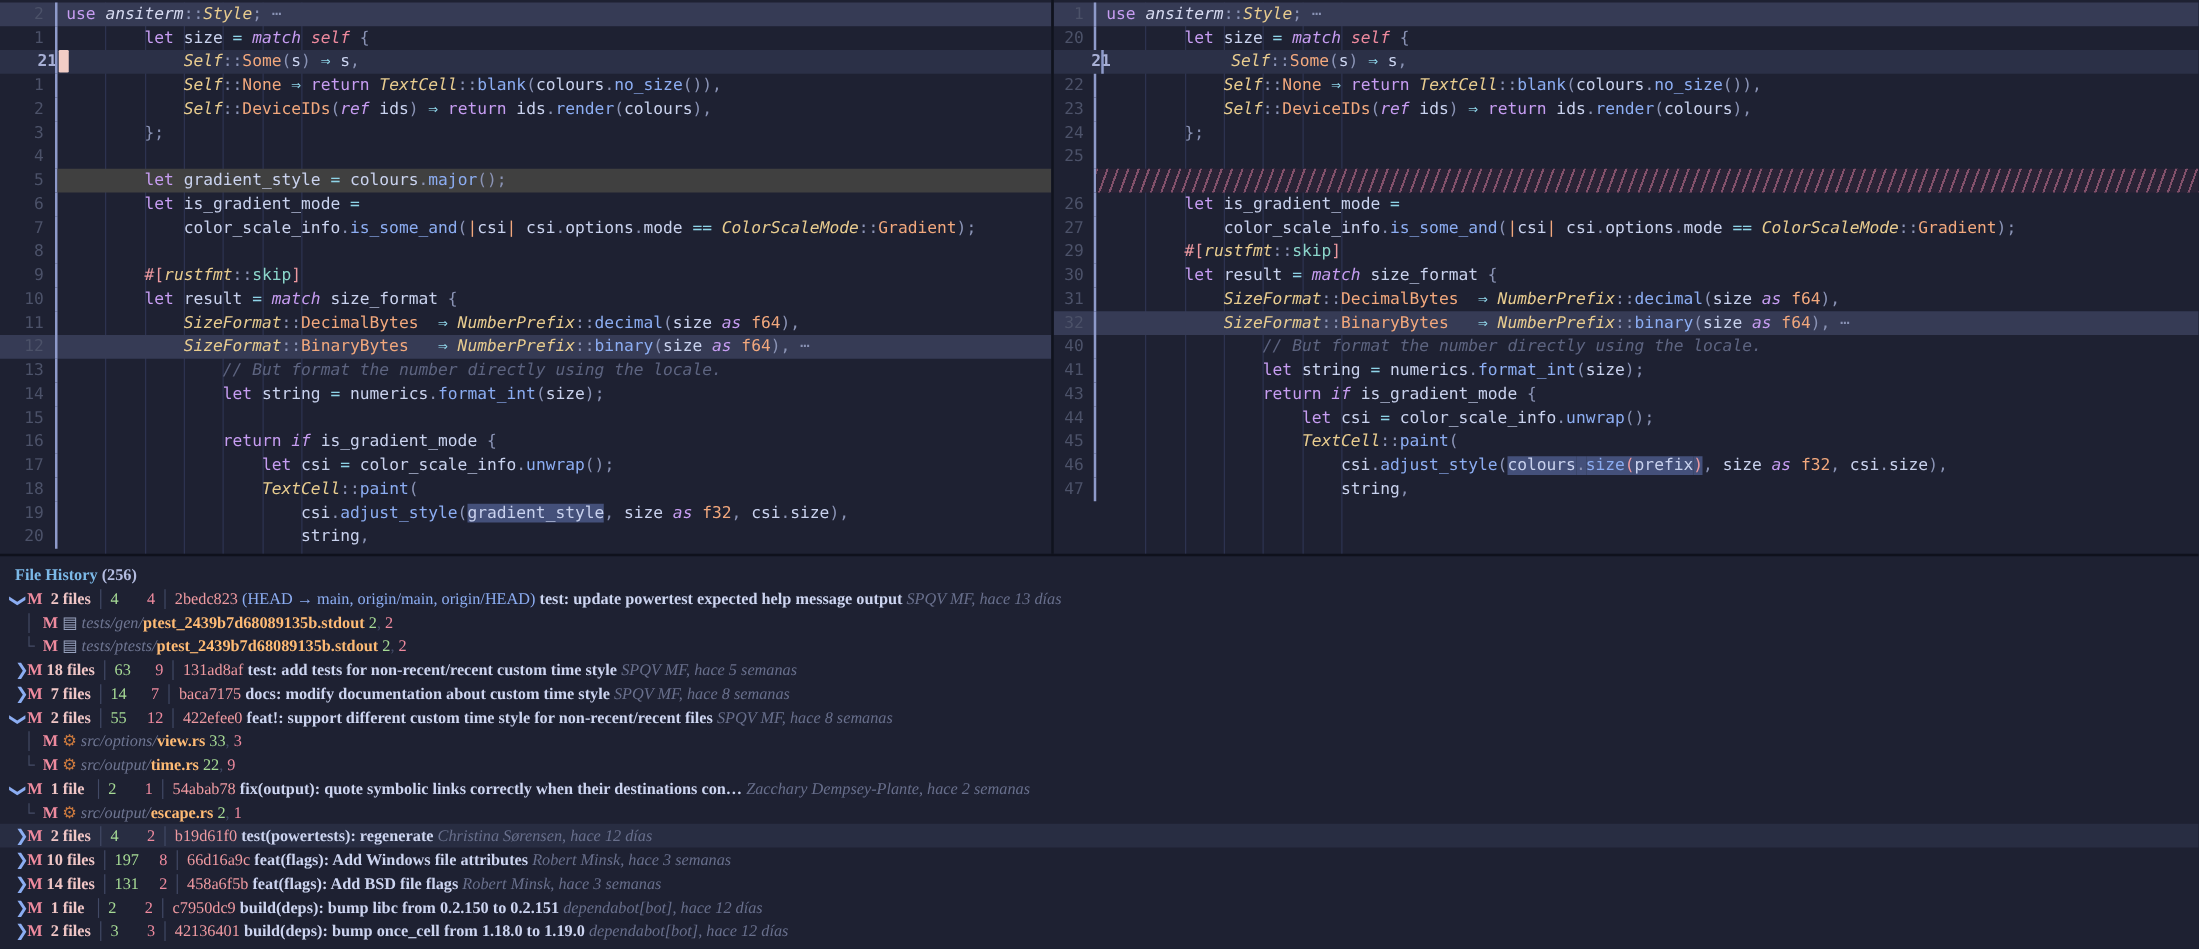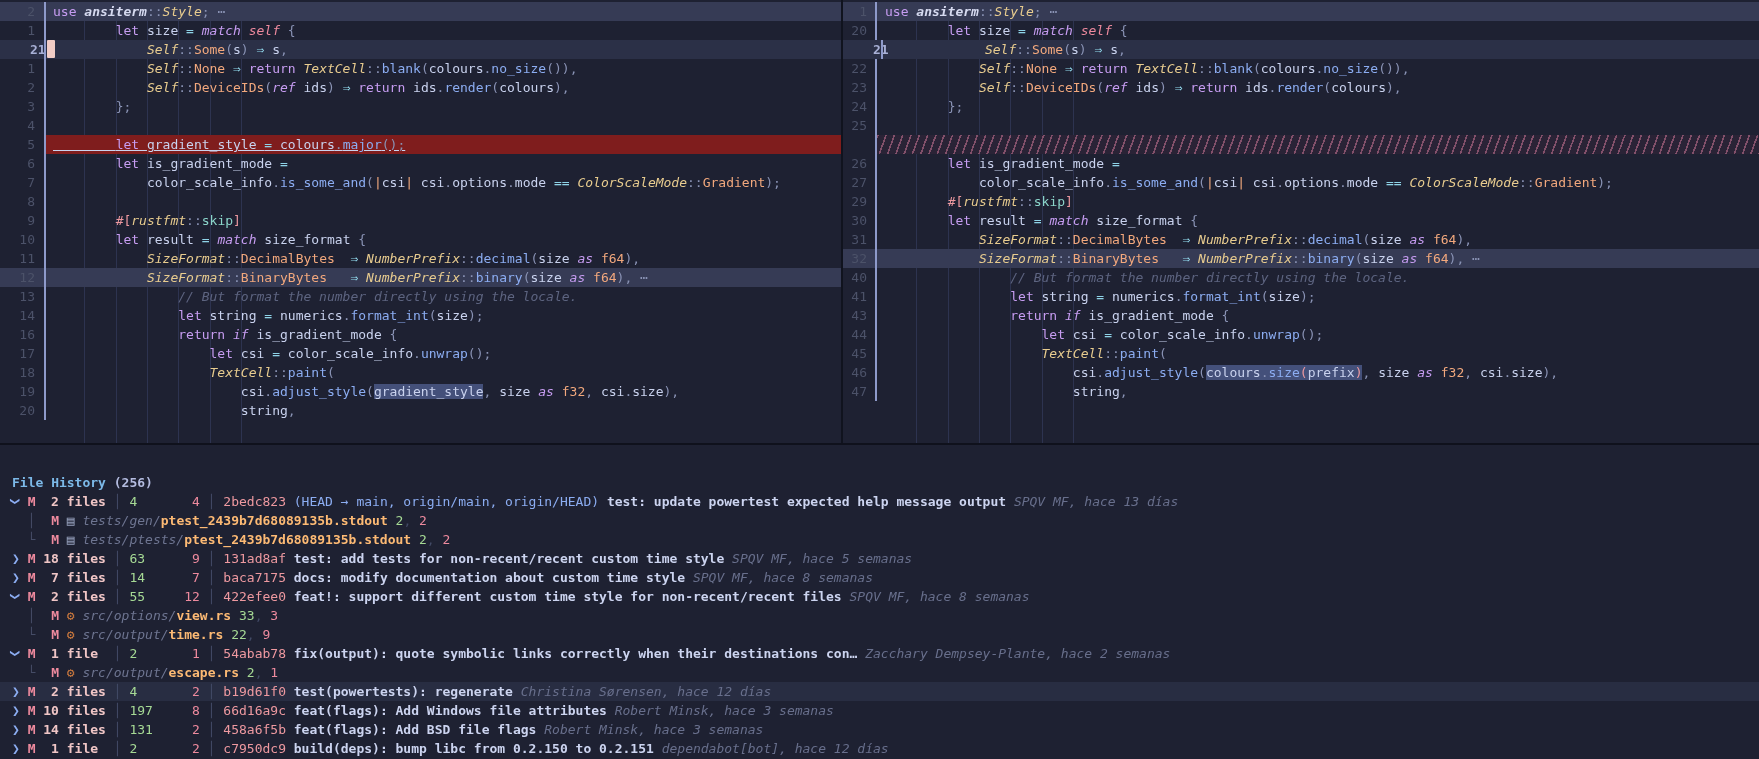"ansiterm" .tk.mod { font-weight: bold -> none }
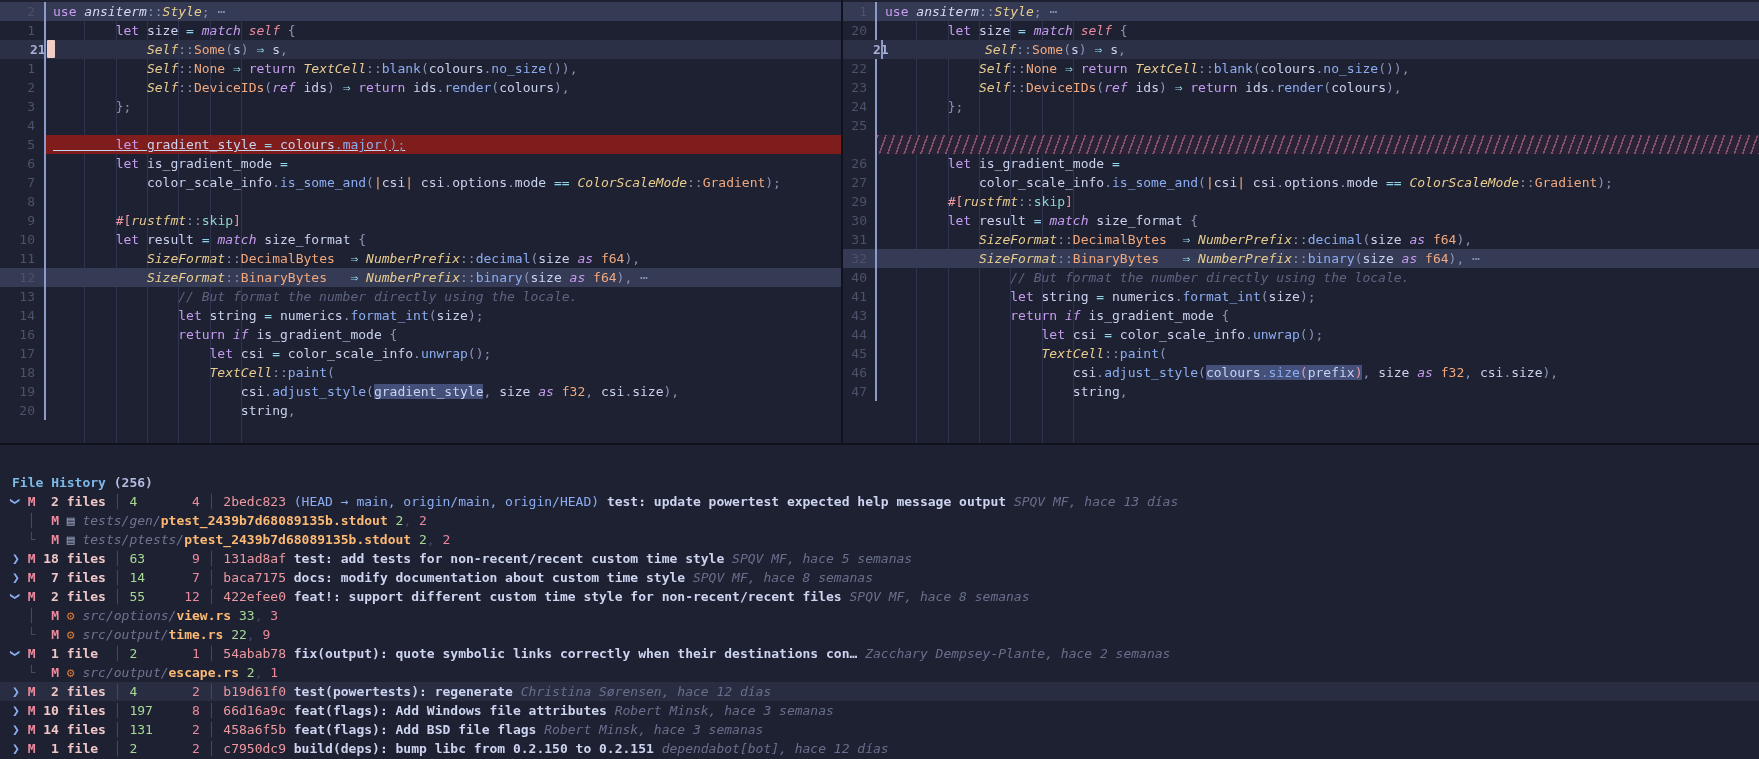"let gradient_style = colours.major();" .row.add .code { background: #7f1d1d -> #404040; text-decoration: underline -> none }
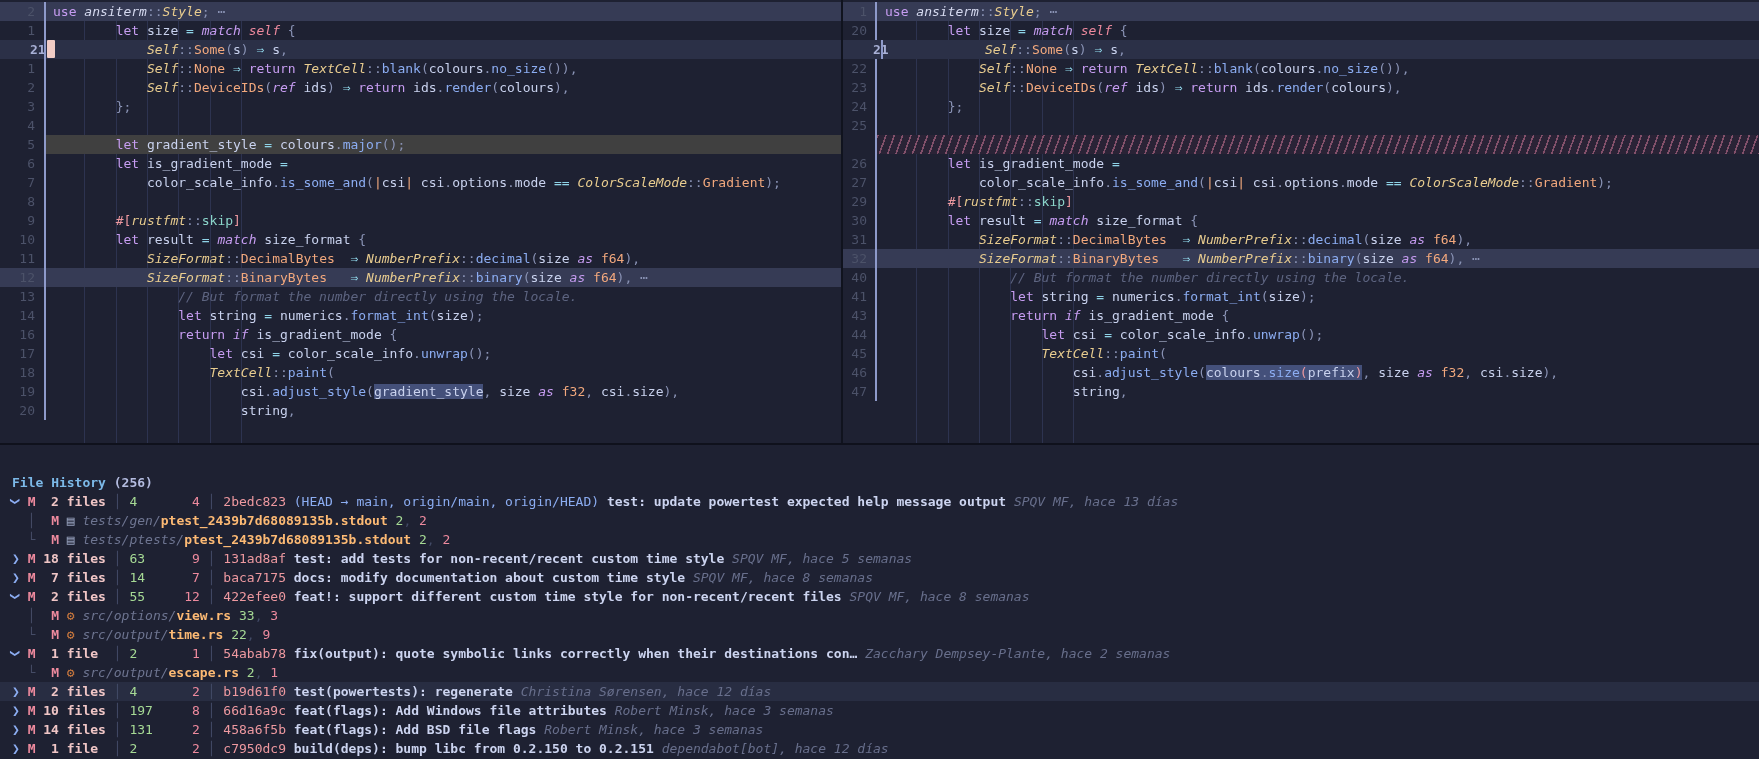"15" div.row { html: none -> <div><span>15</span><span></span><span></span></div> }
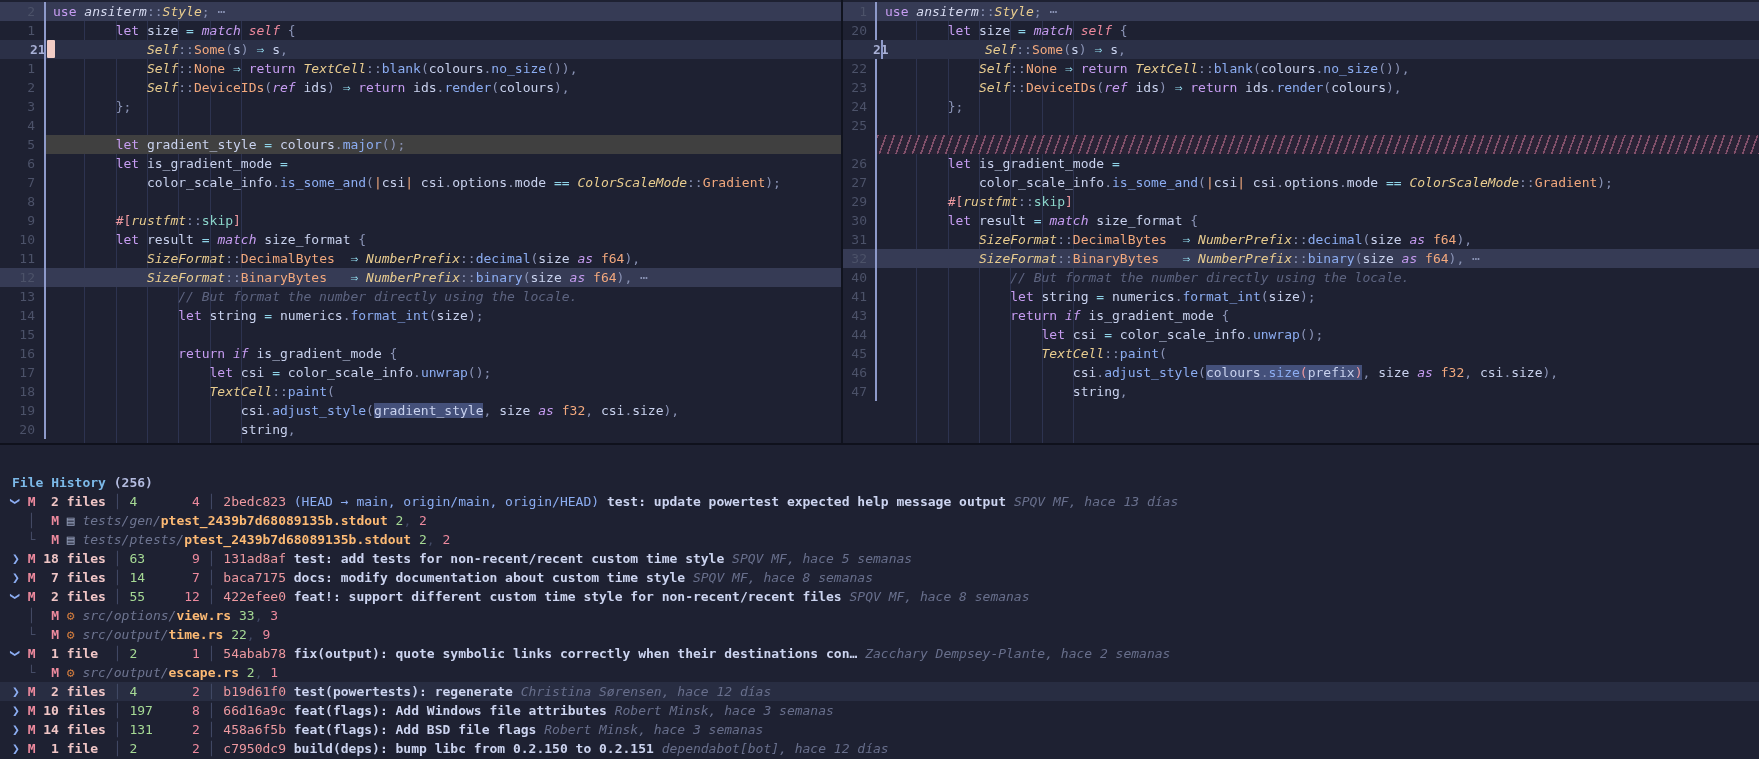"File History (256)" .history { font-family: none -> Liberation Serif, serif; padding-top: 28px -> 5px }
